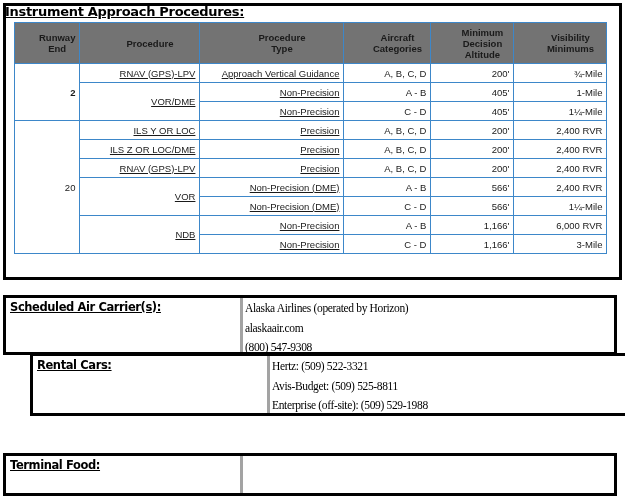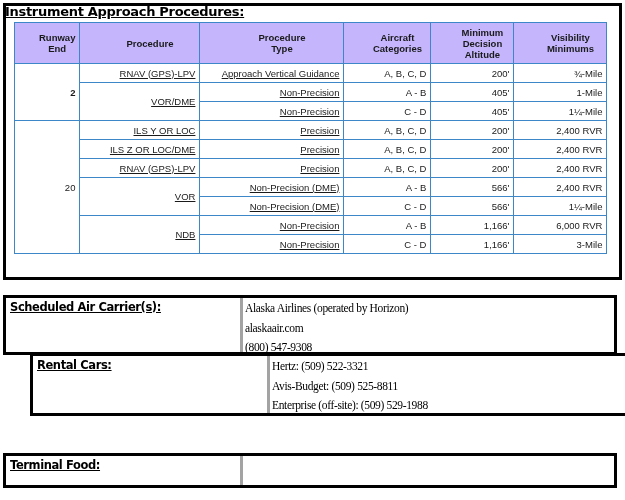"Runway" table.procs th { background: #c4b5fd -> #737373 }
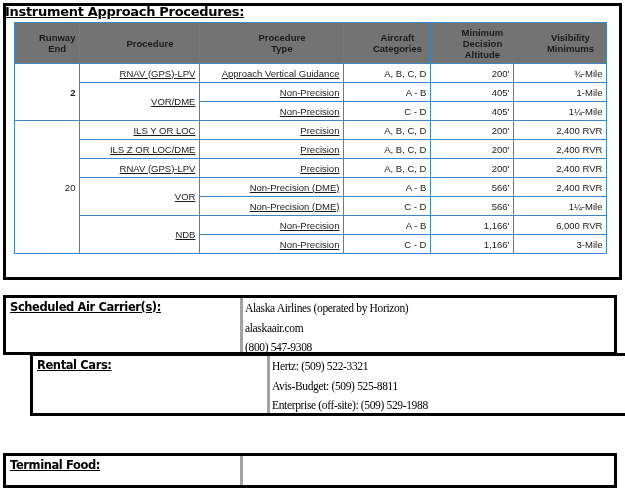"Terminal Food:" div.info-box { height: 35px -> 43px }
